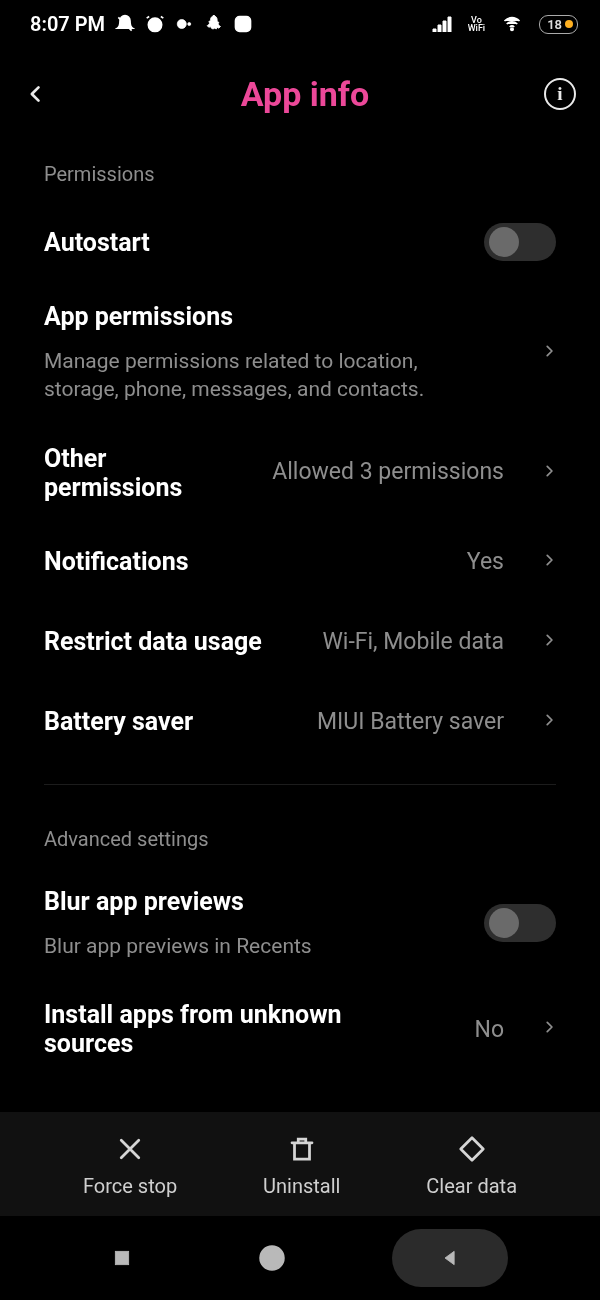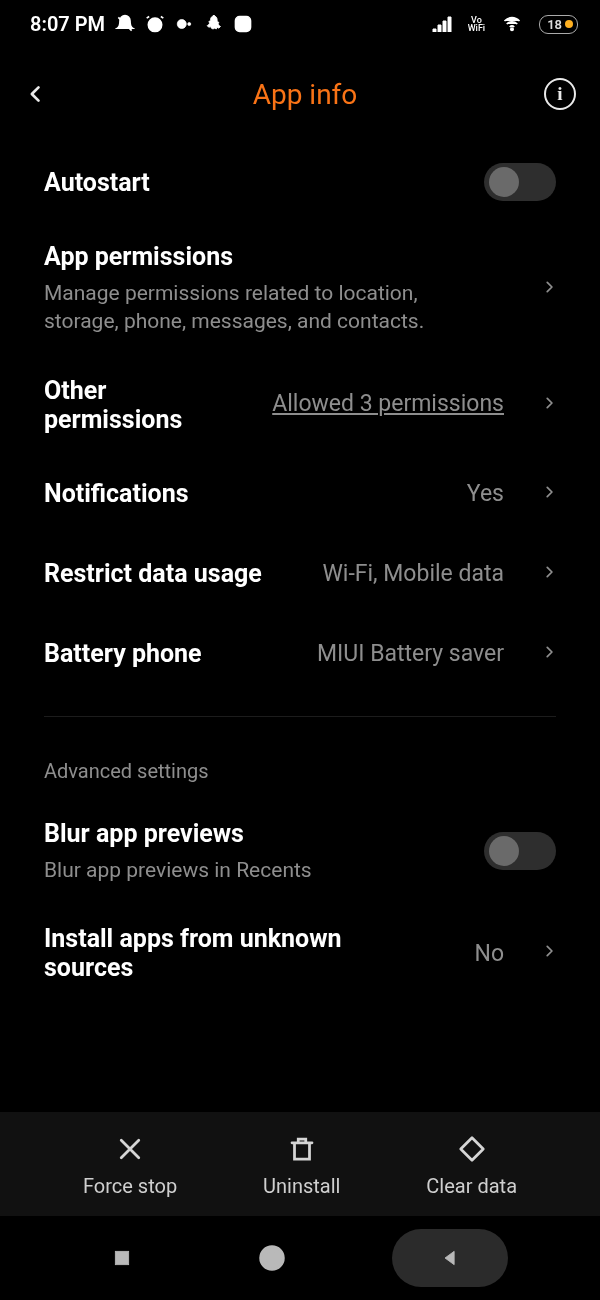"App info" .title-bar { color: #f97316 -> #ec4899; font-size: 28px -> 34px; font-weight: 400 -> 700 }
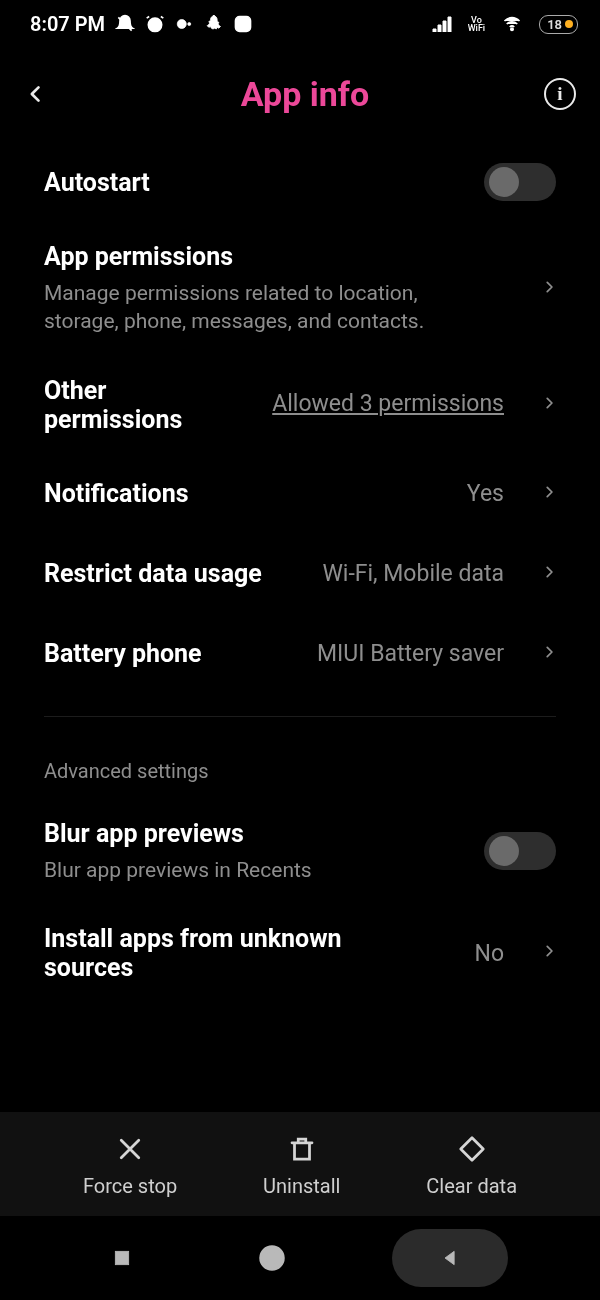"Permissions" div.section-title { html: none -> <div>Permissions</div> }
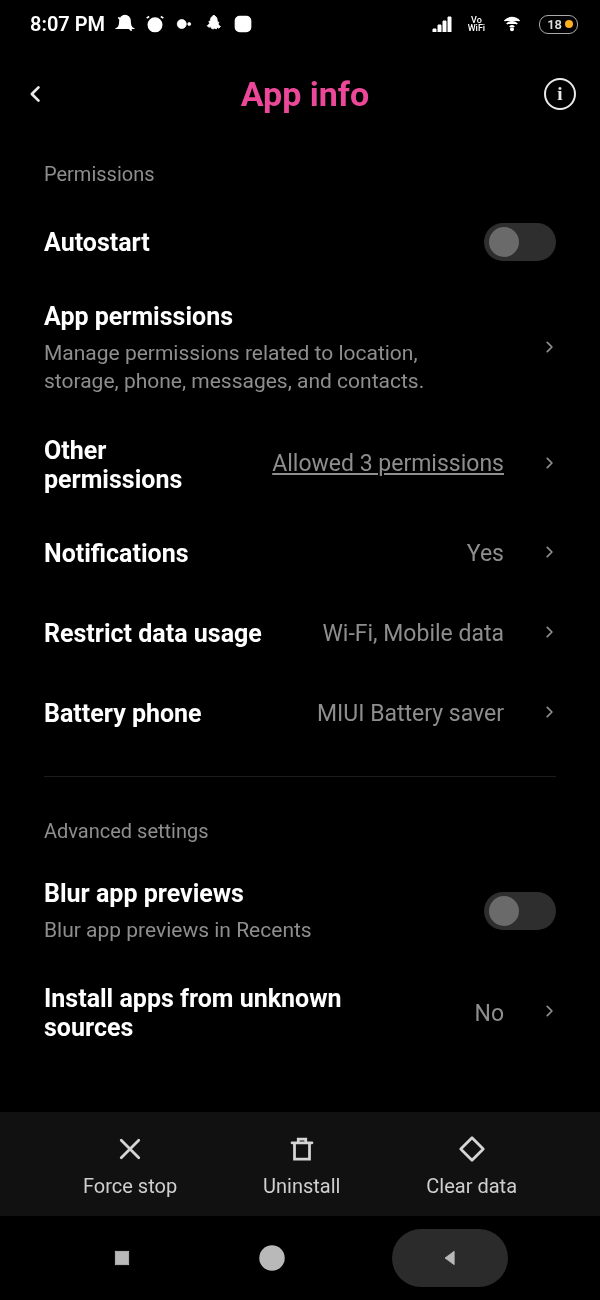"Manage permissions related to location," .row .sub { margin-top: 8px -> 16px }
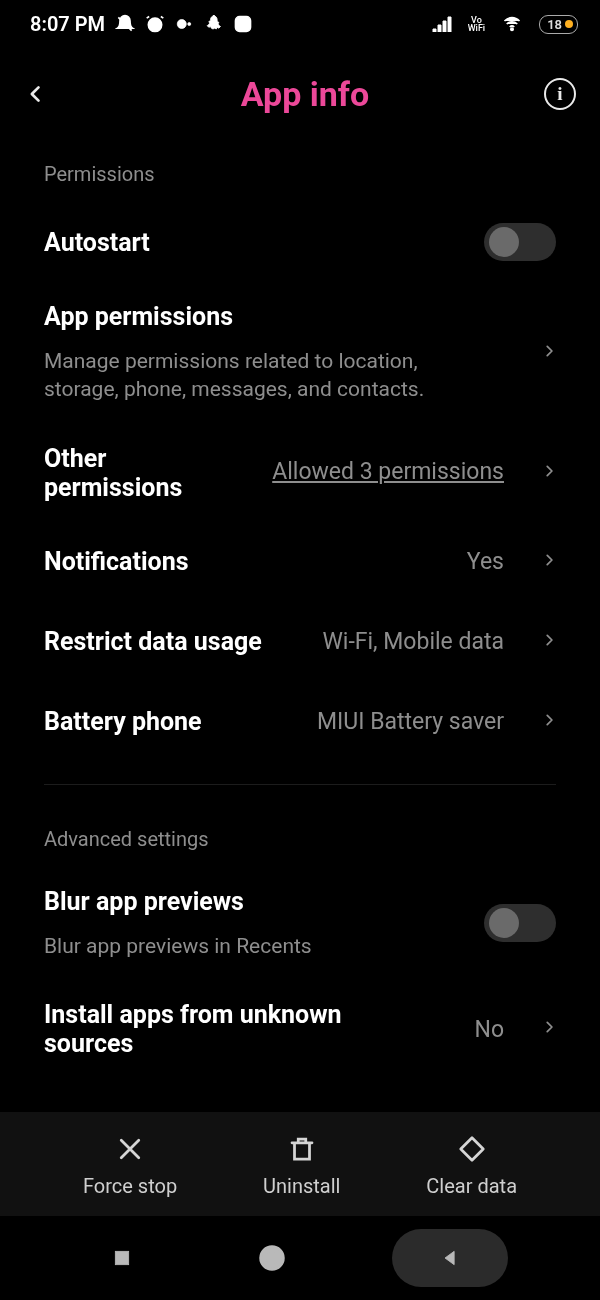"Allowed 3 permissions" .multi-line-value { text-decoration: underline -> none }
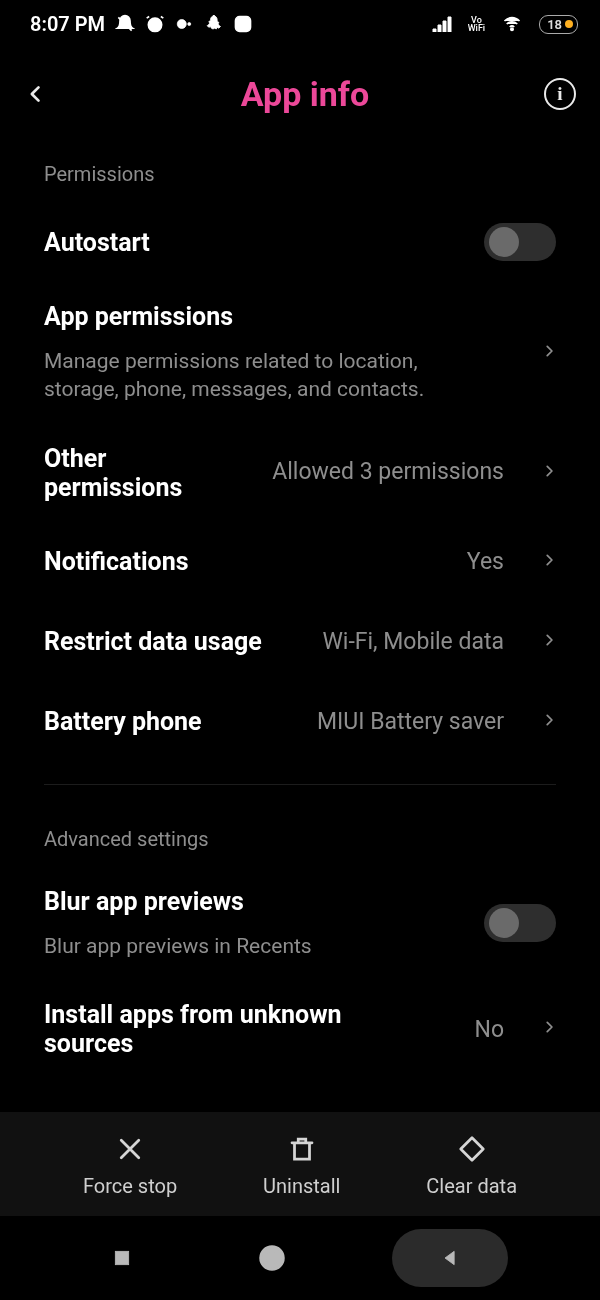"Battery phone" div.label { text: phone -> saver }
